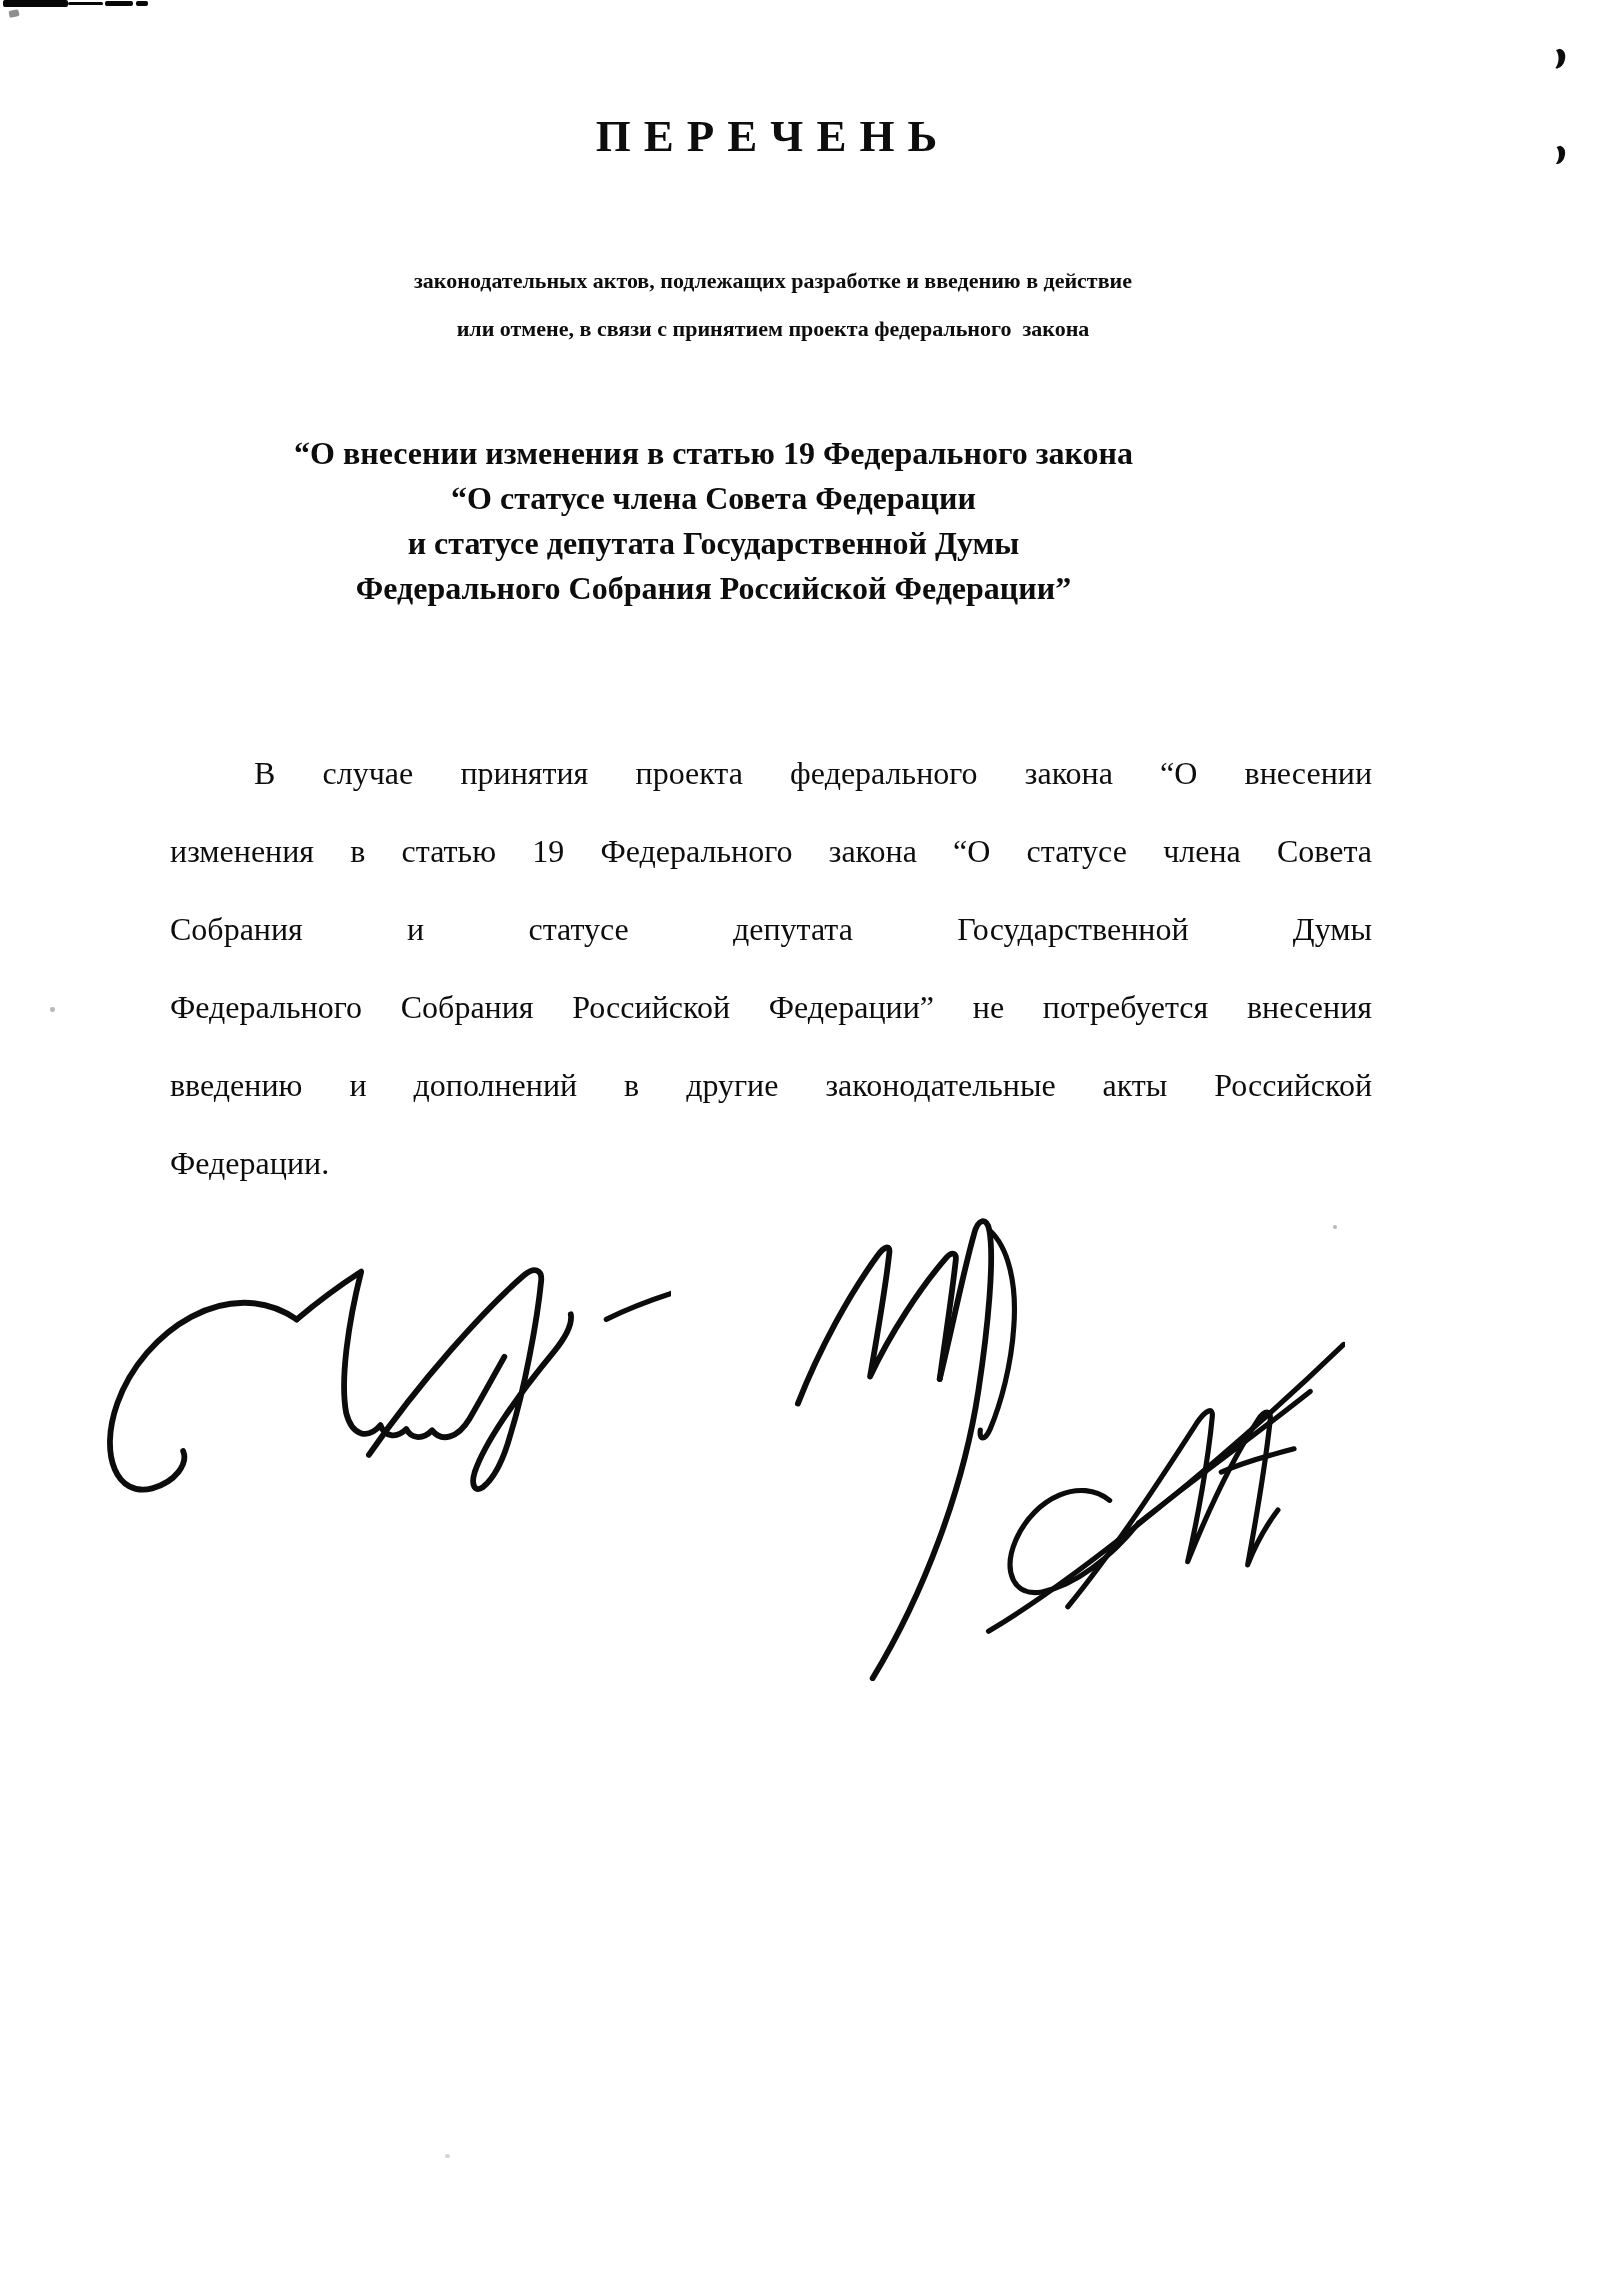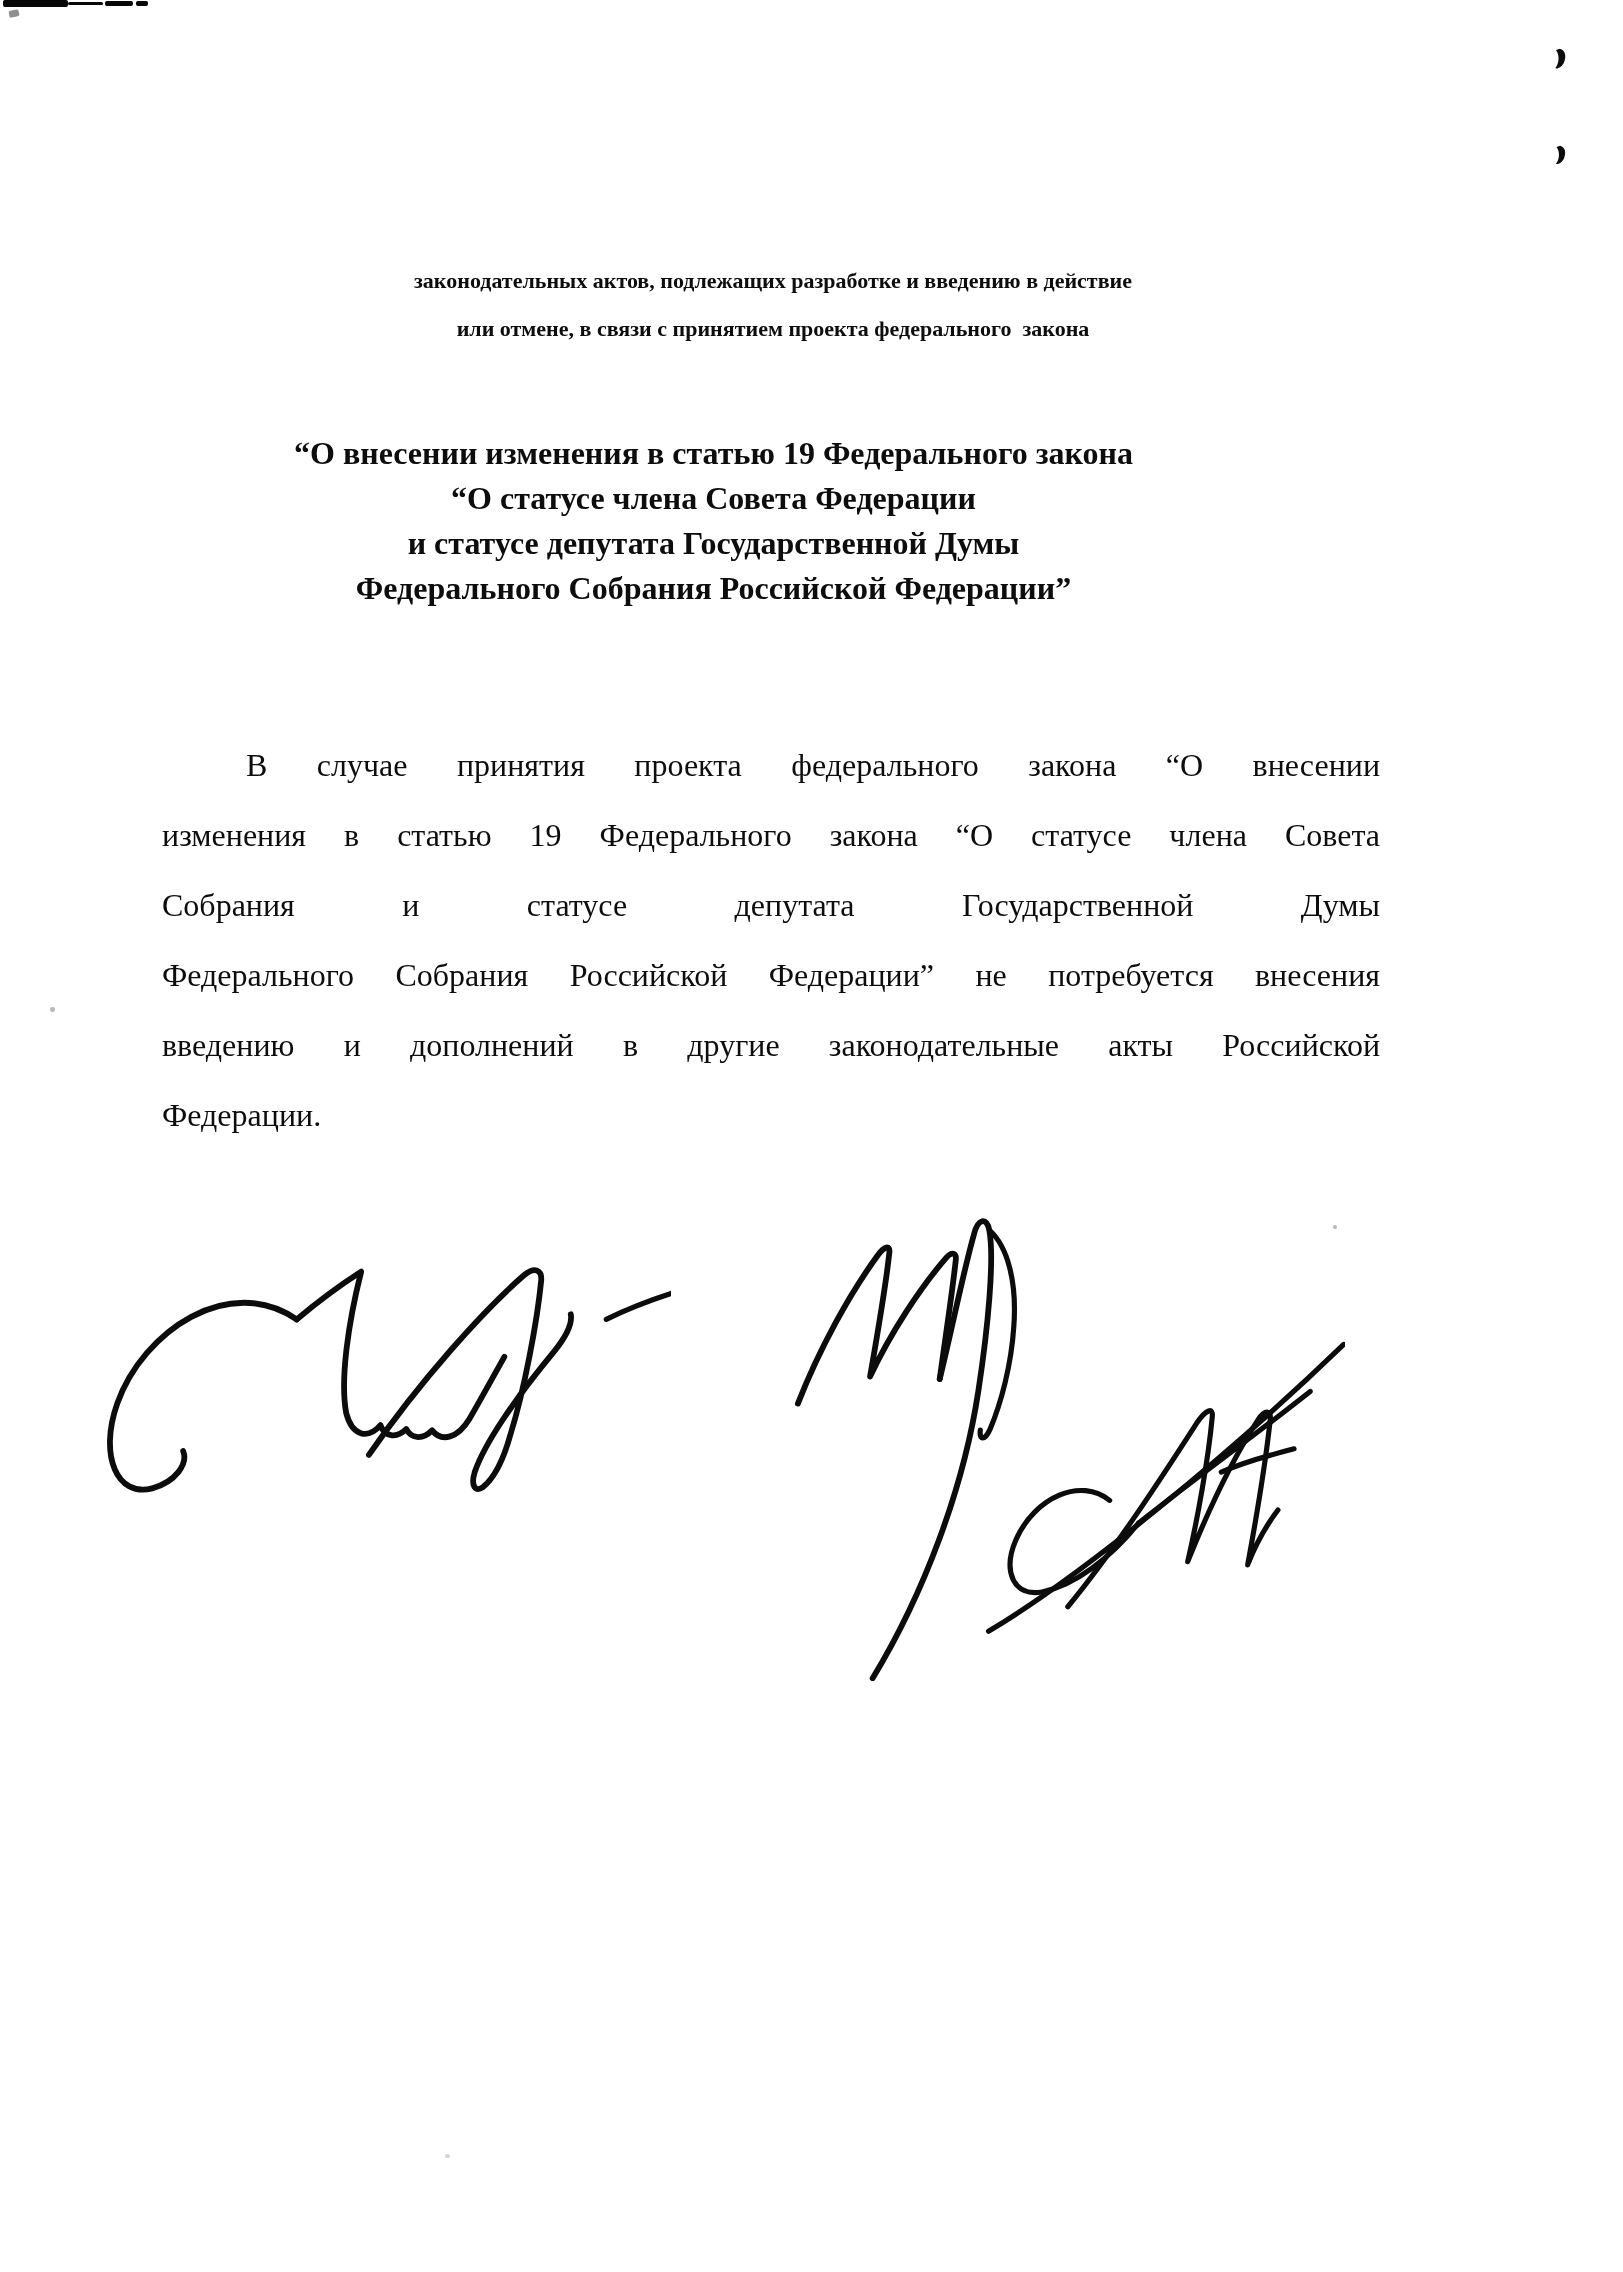"ПЕРЕЧЕНЬ" h1.title { html: none -> <h1>ПЕРЕЧЕНЬ</h1> }
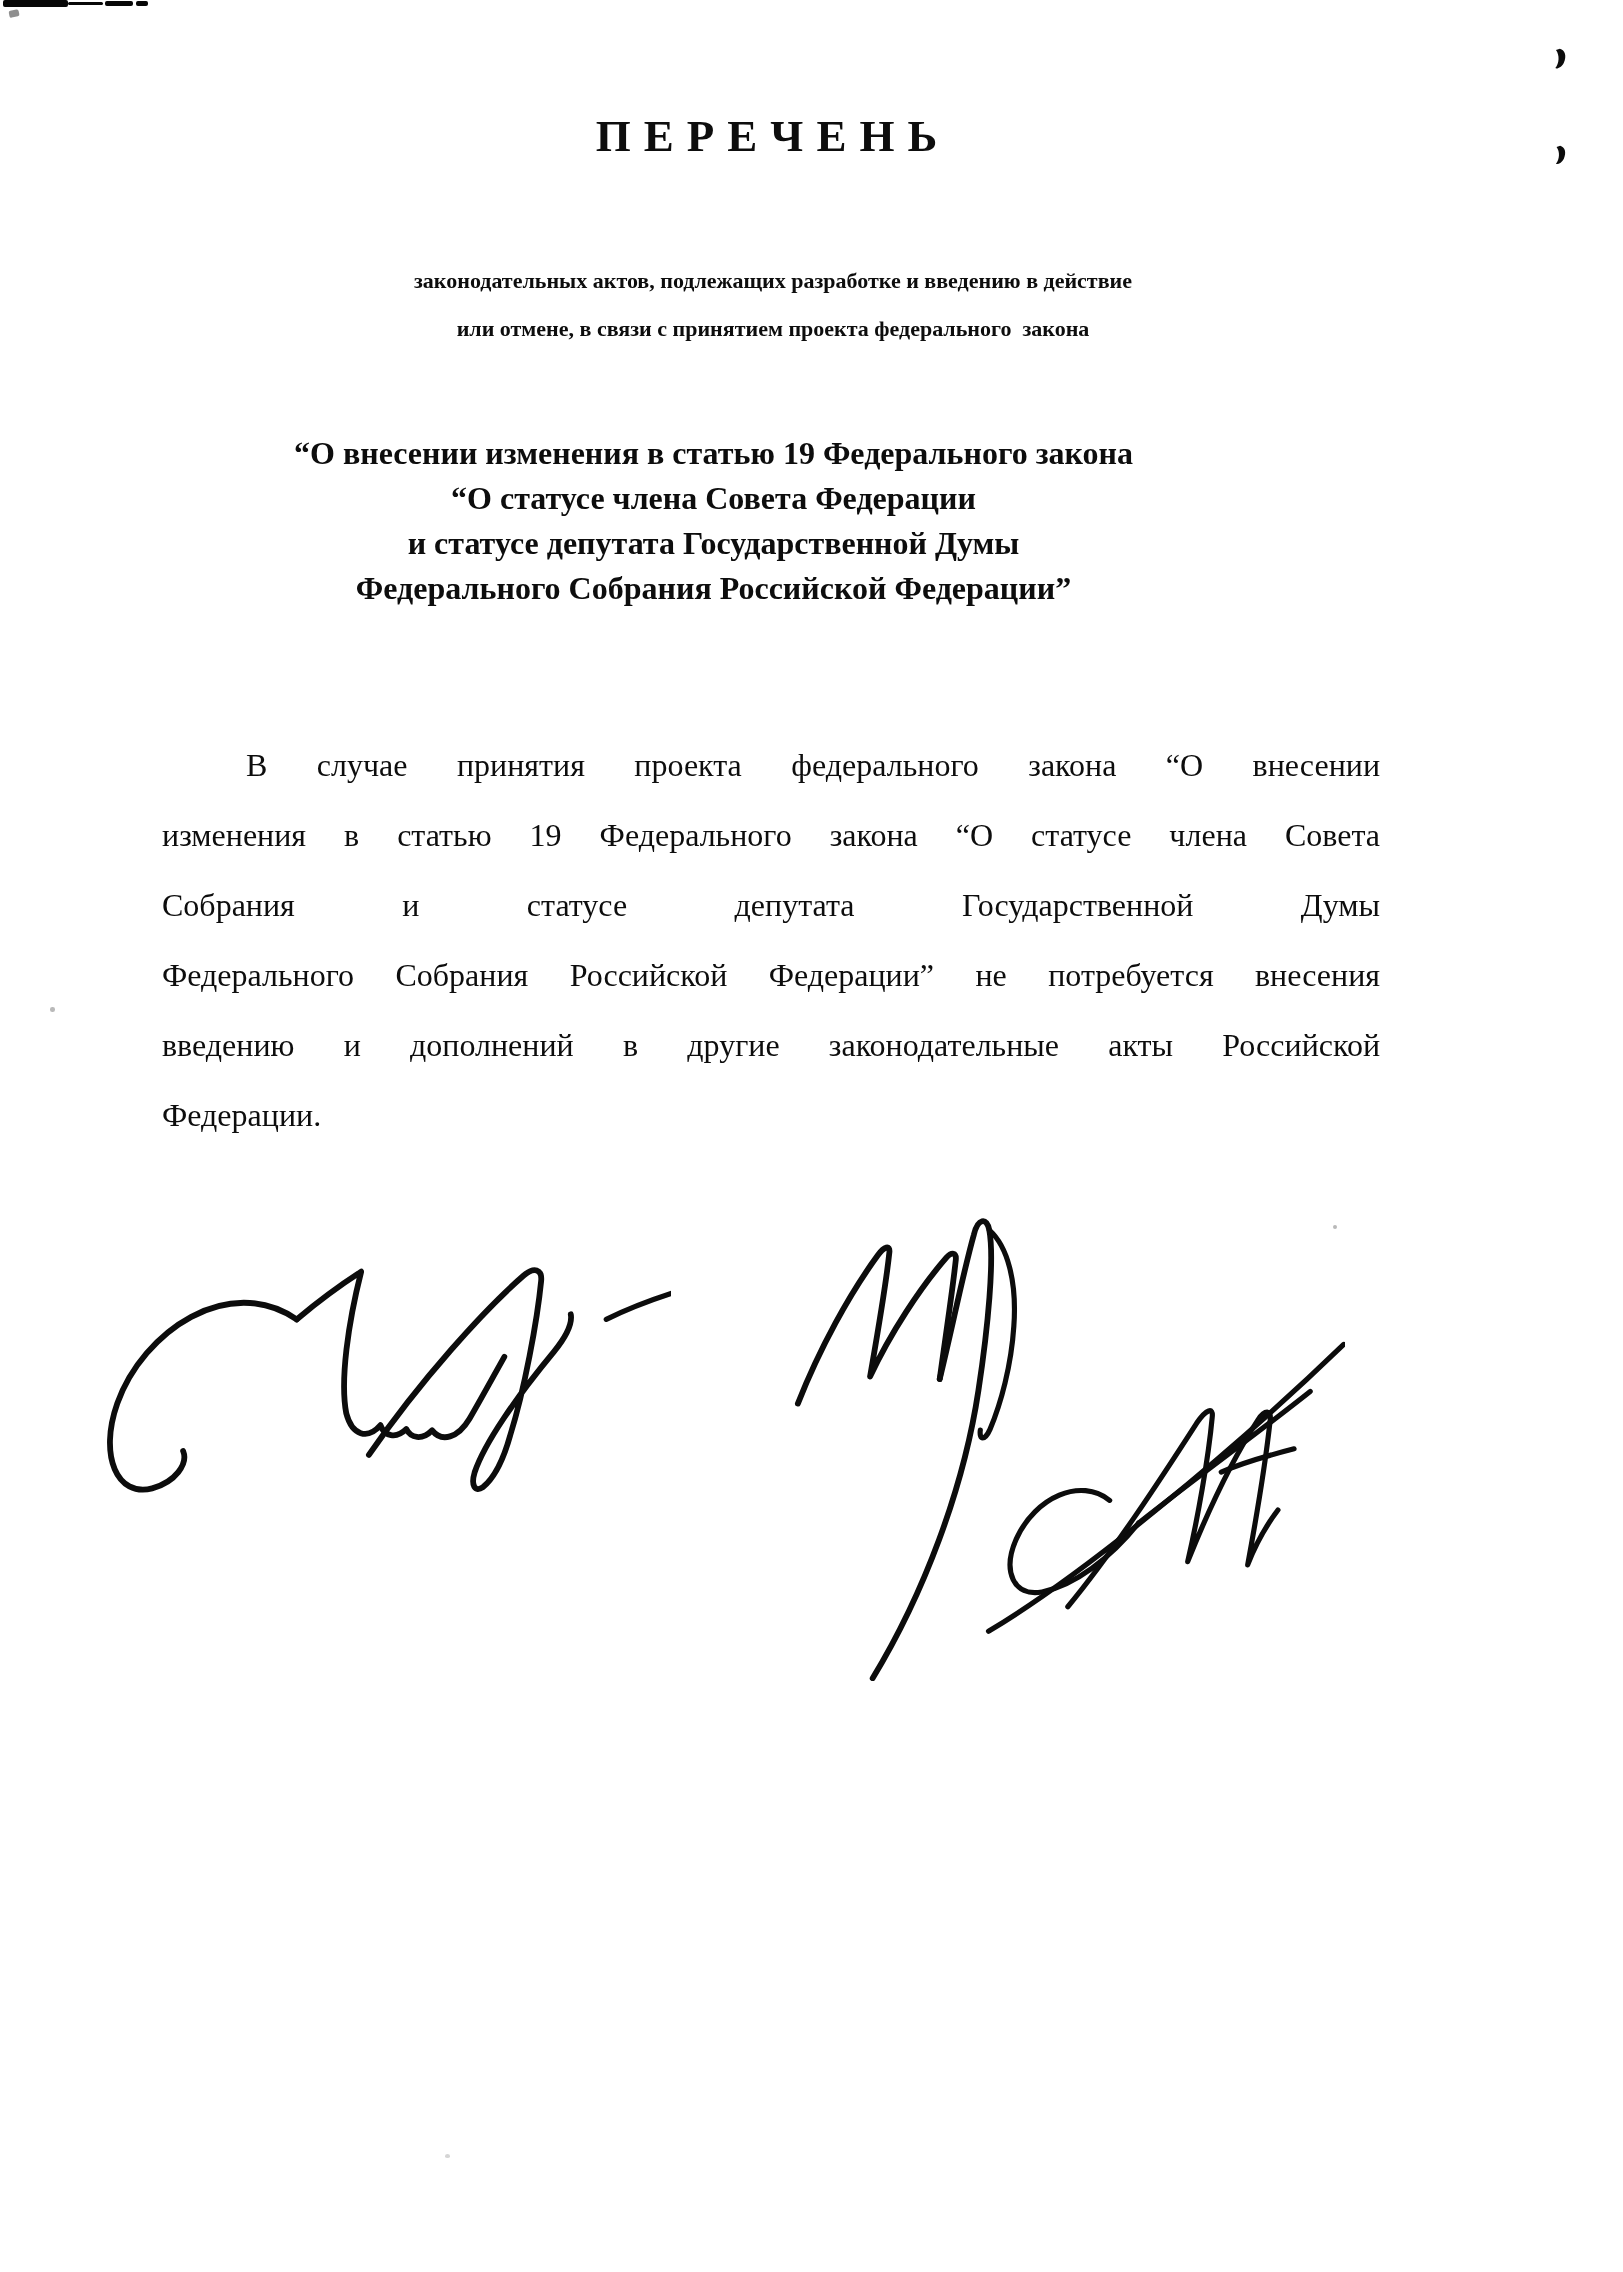"В случае принятия проекта федерального" .body-line { margin: 4px -> 12px }
